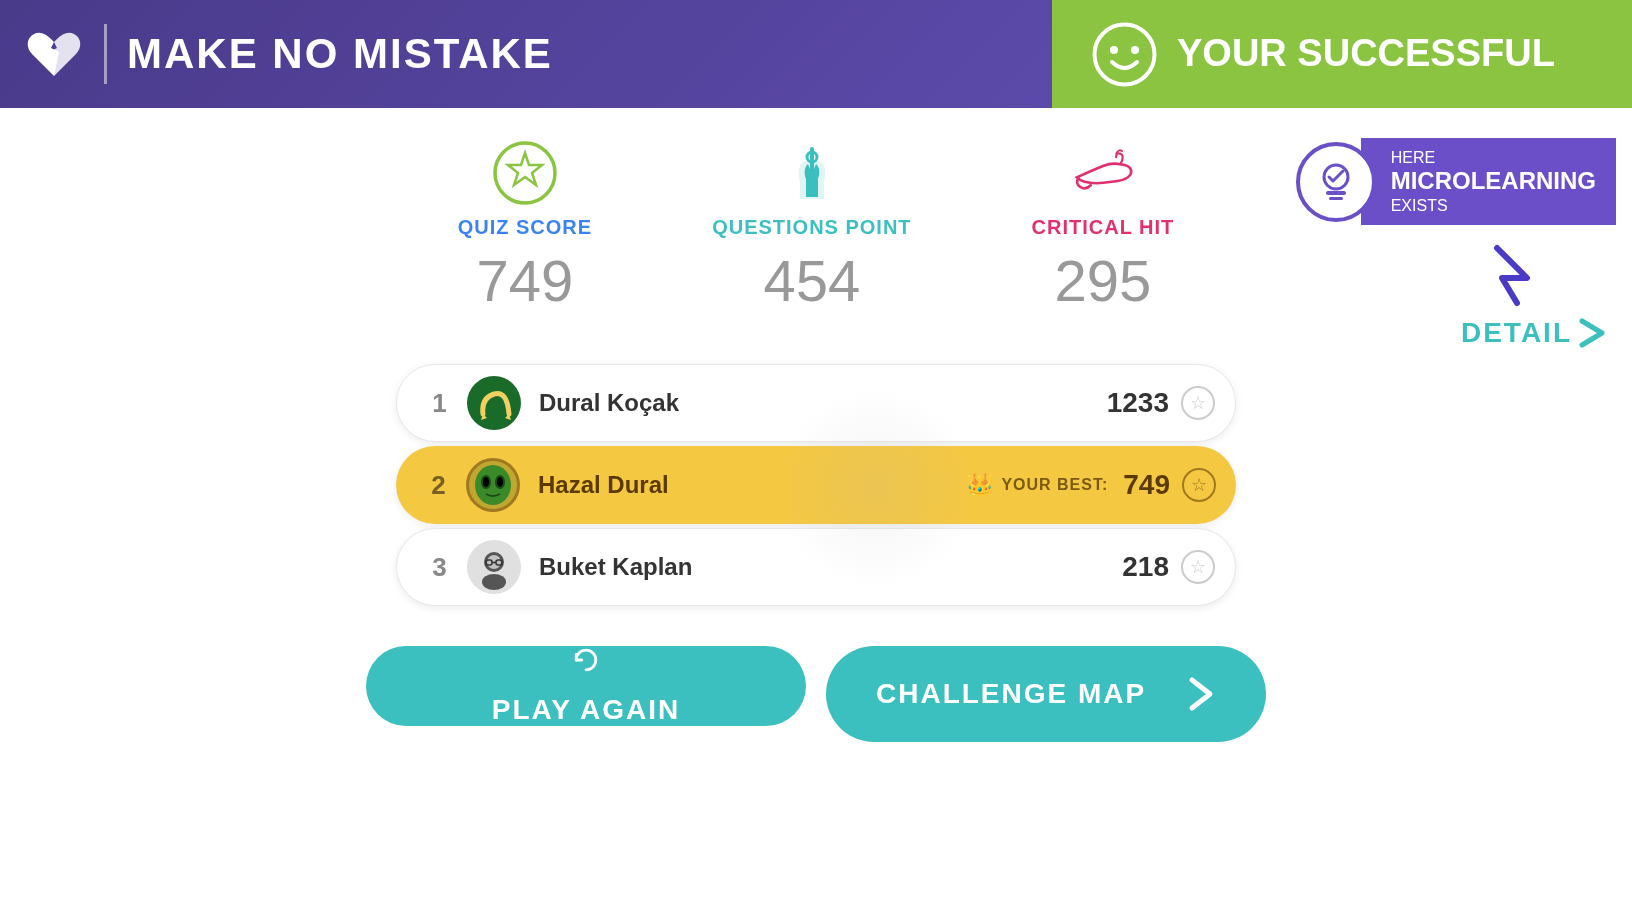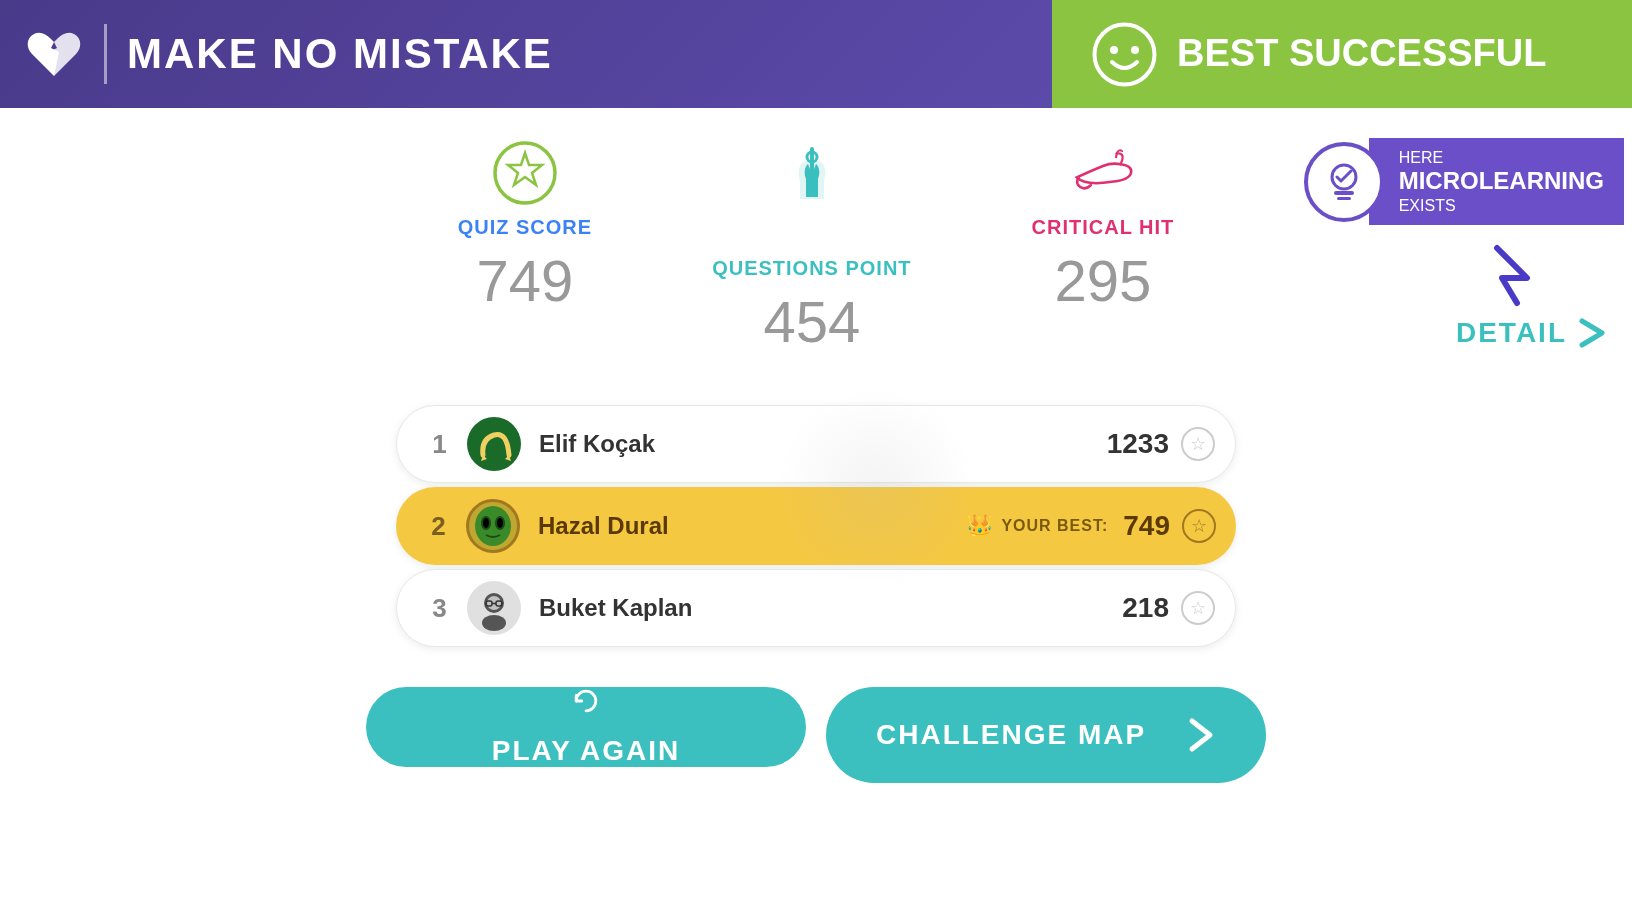"BEST SUCCESSFUL" div.quiz-successful { text: BEST -> YOUR }
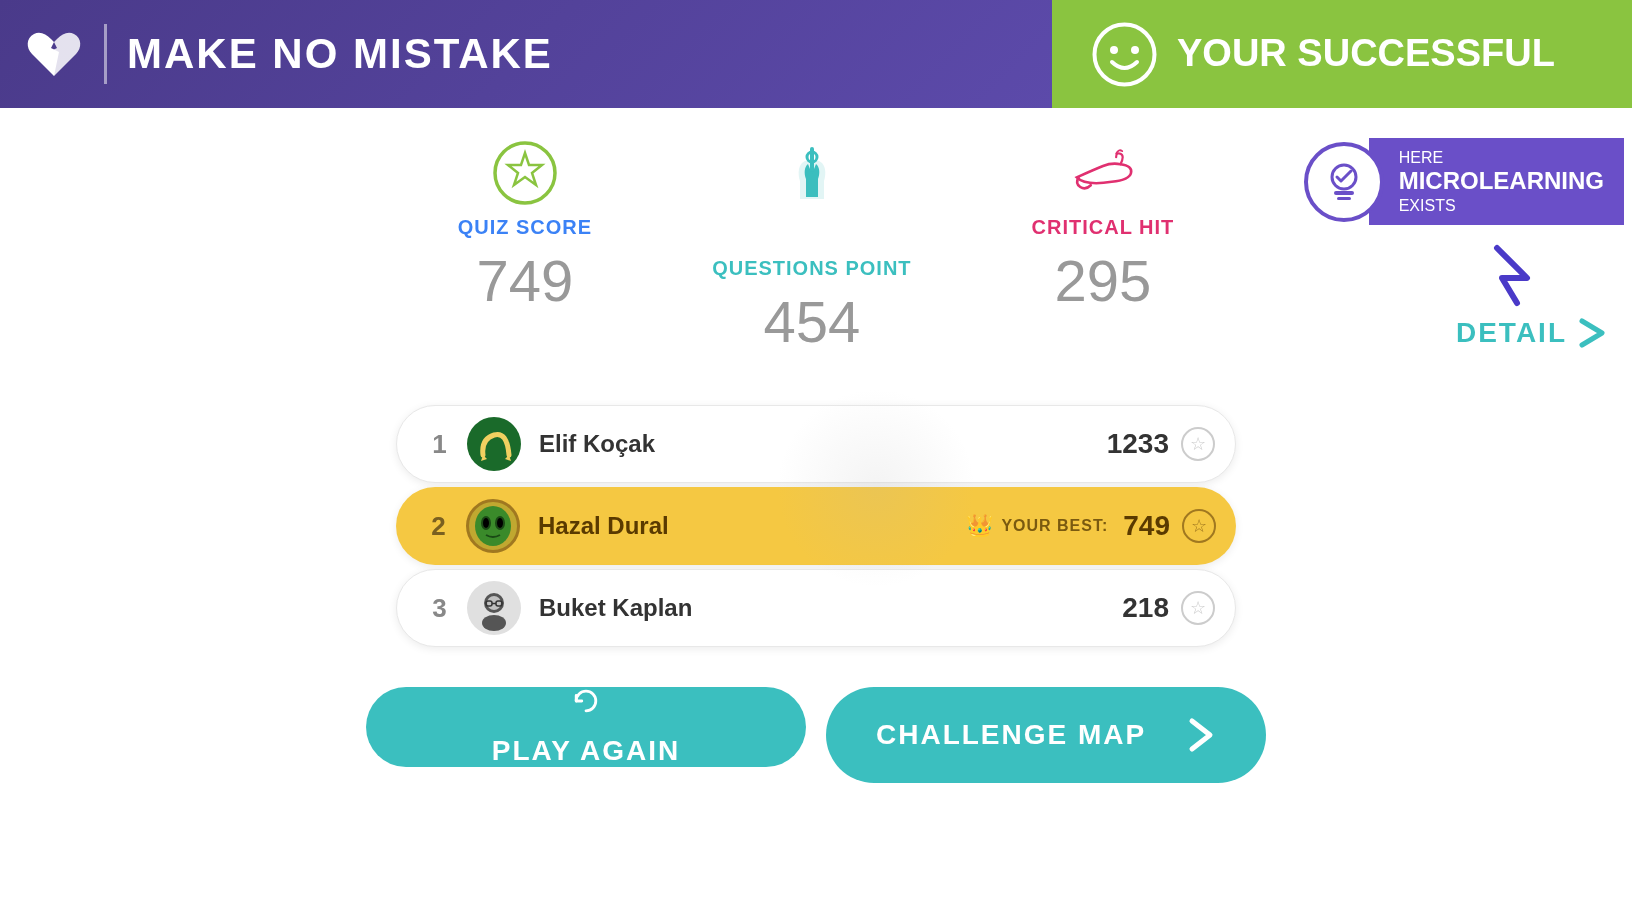"HERE" div.microlearning-badge { right: 8px -> 16px }
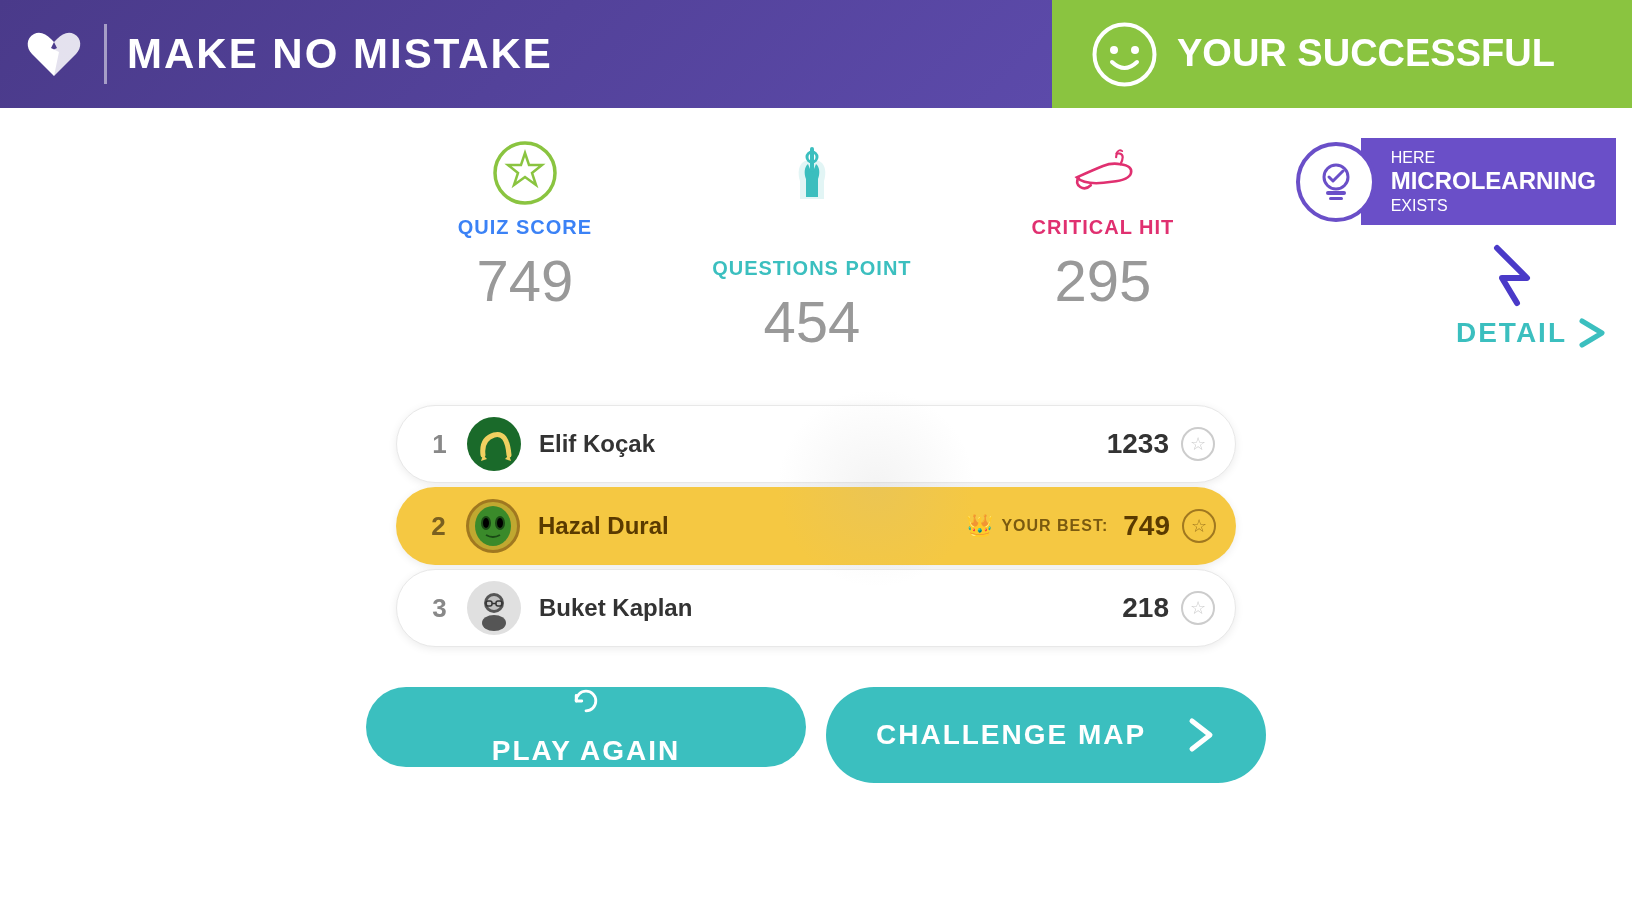"QUESTIONS POINT" .score-label.teal { margin-top: 41px -> none }
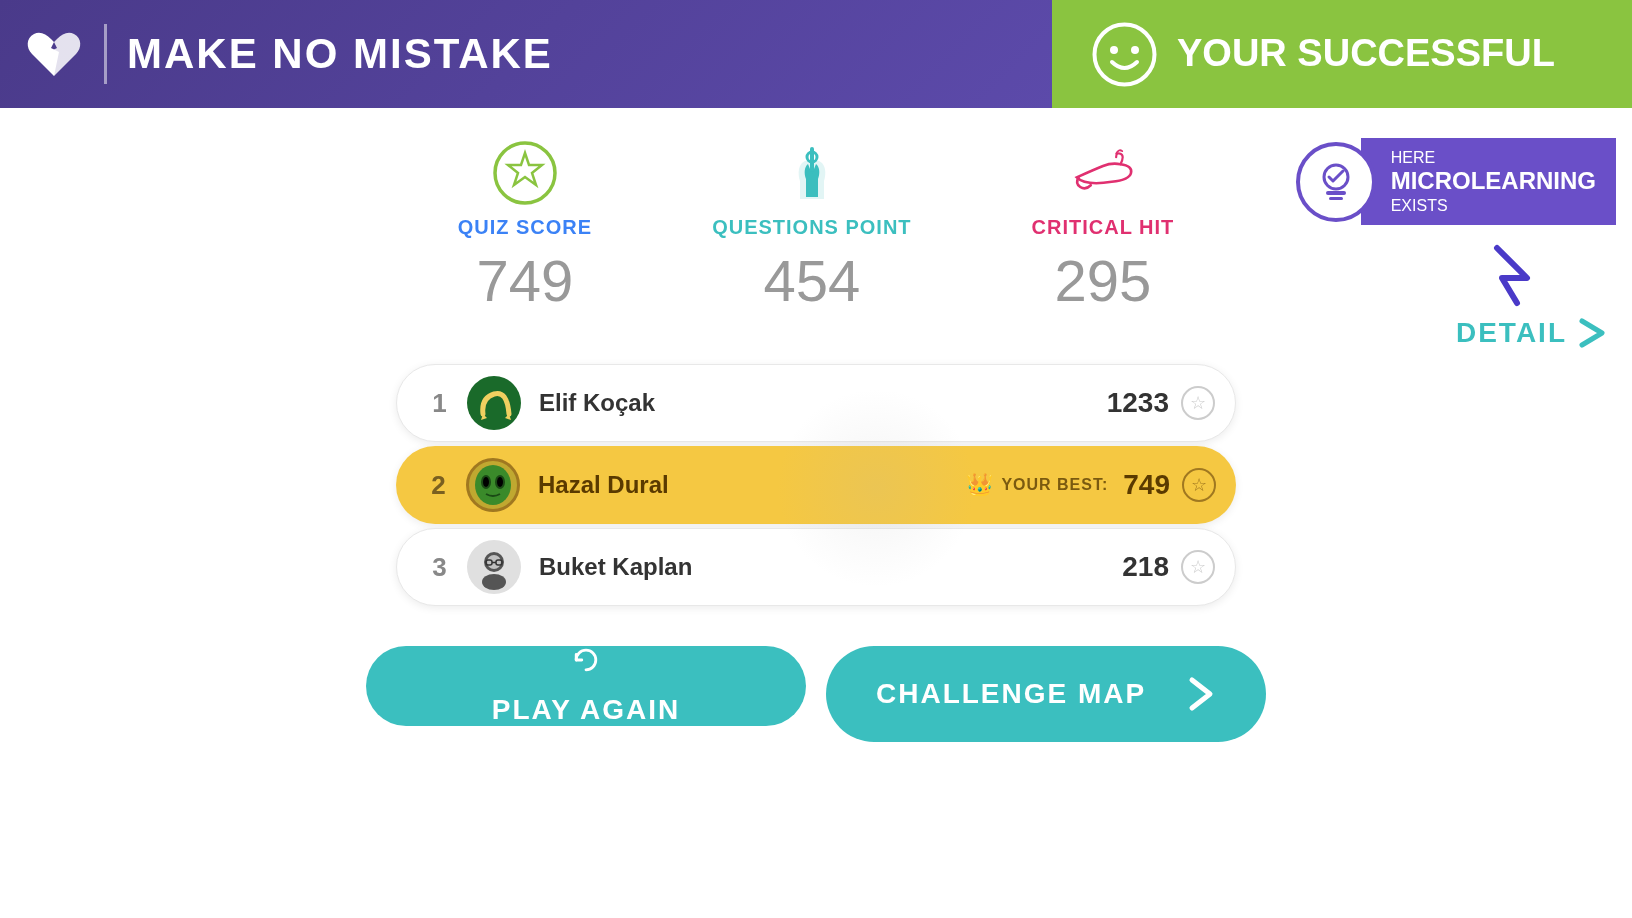"DETAIL" .detail-btn { gap: 5px -> none }
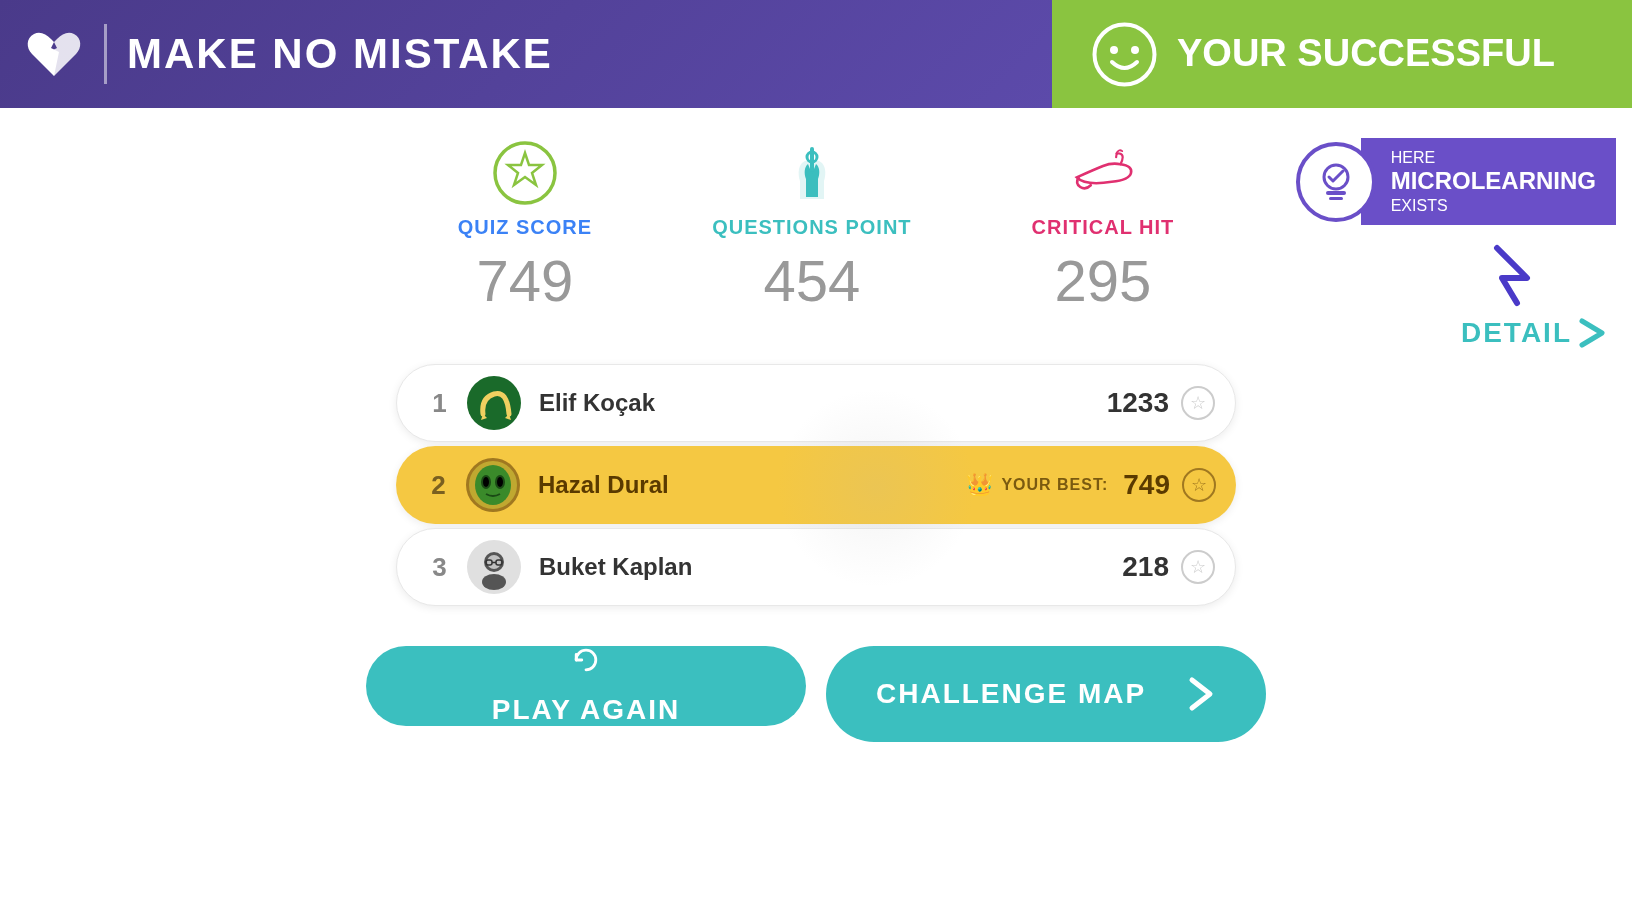"Elif Koçak" span.lb-name { text: Elif -> Dural }
